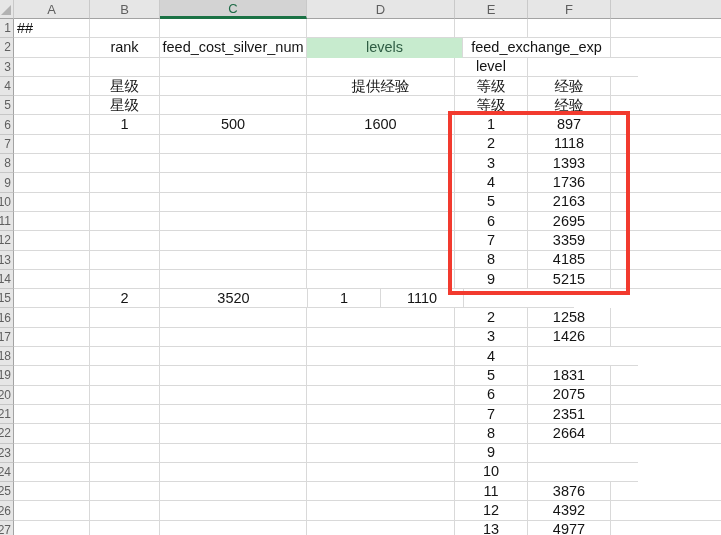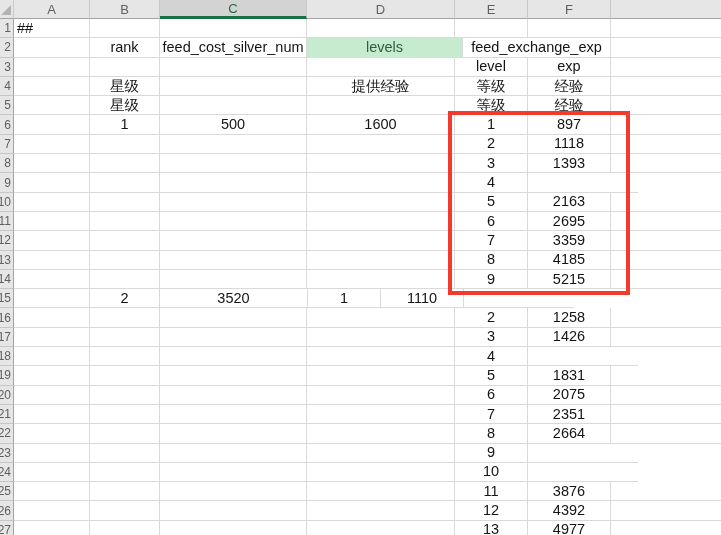"exp" div.cell { html: <div>exp</div> -> none }
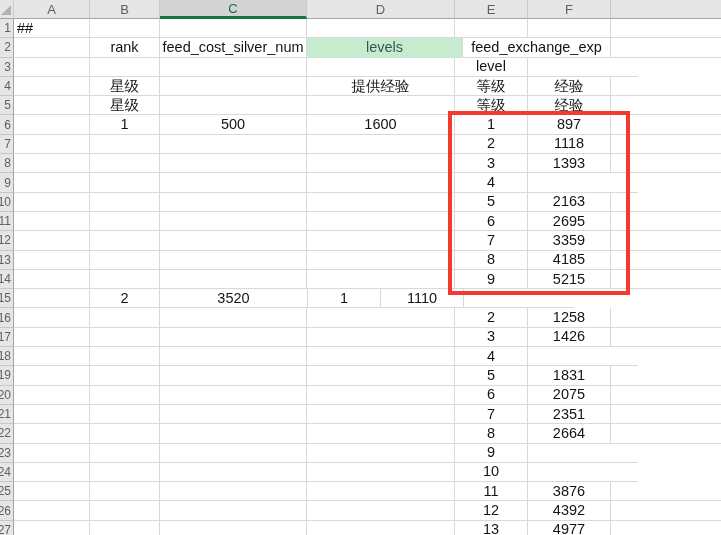"1736" div.cell { html: none -> <div>1736</div> }
